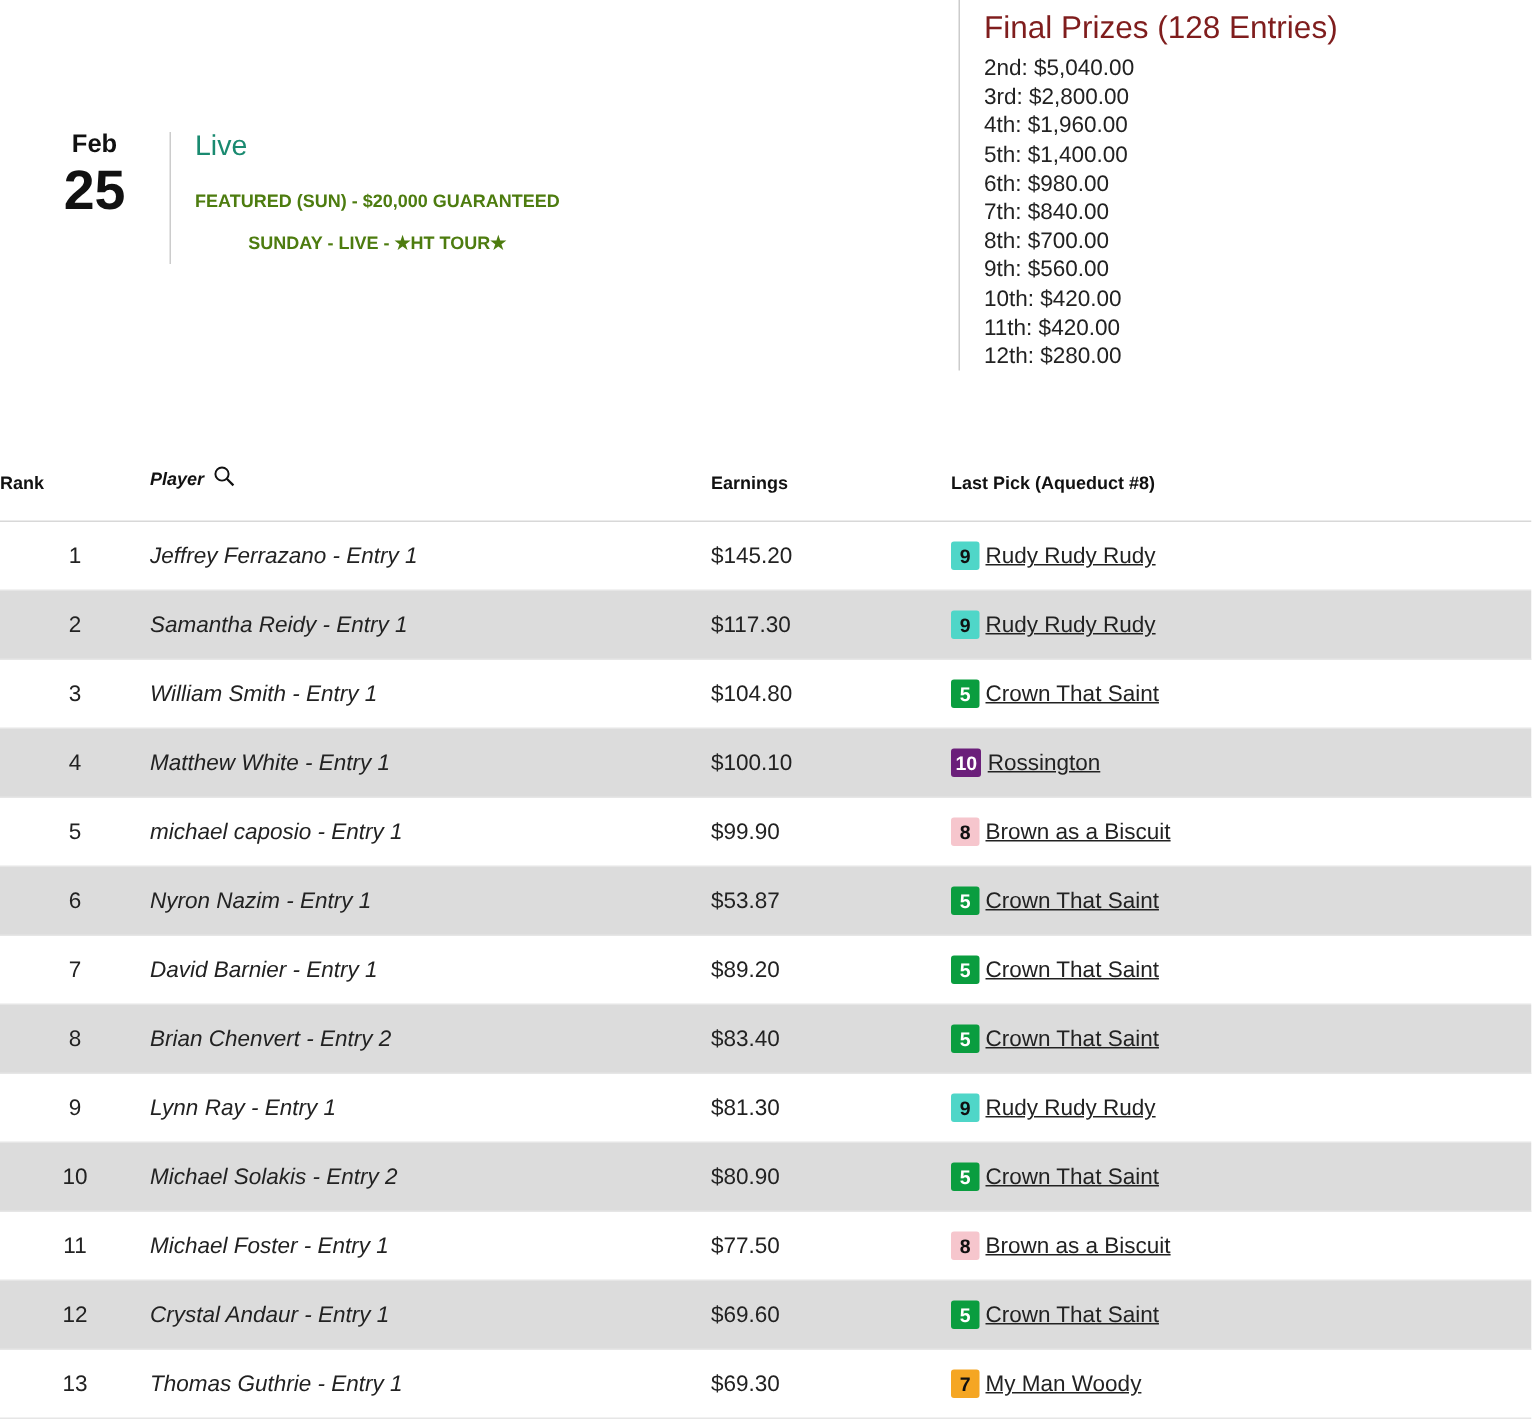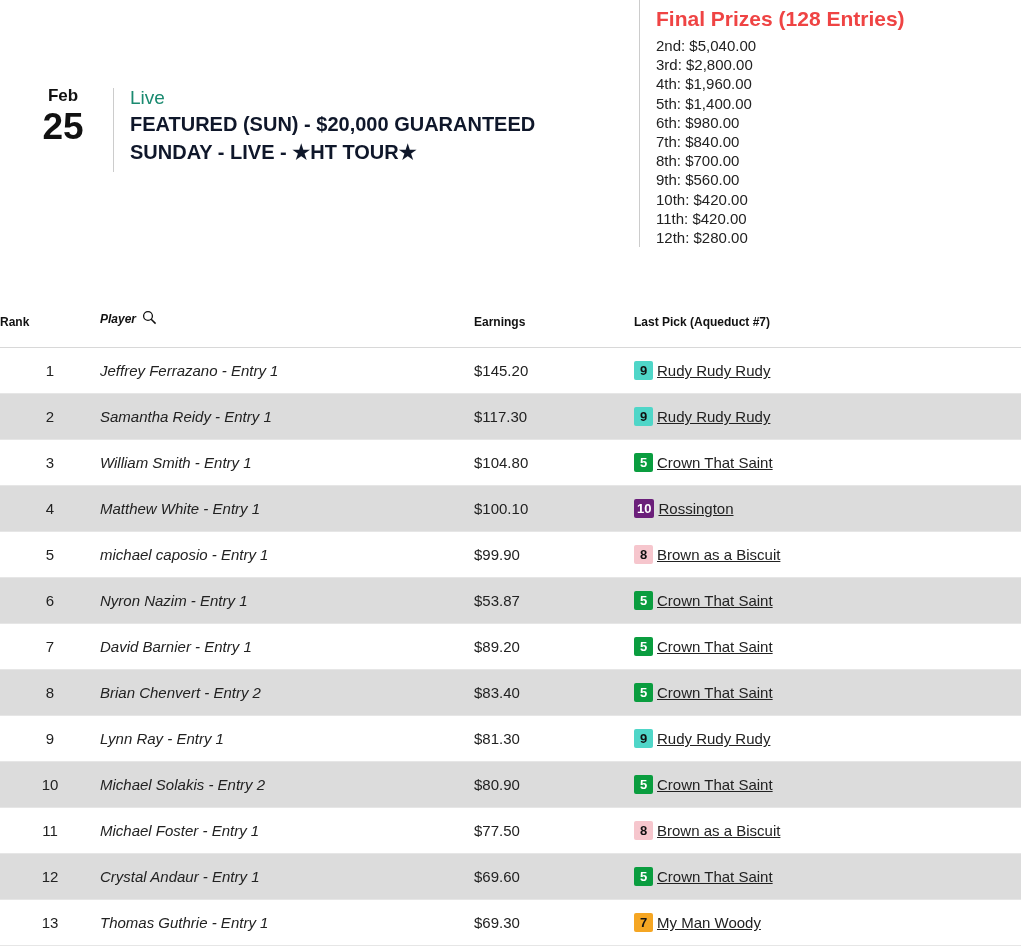"Final Prizes (128 Entries)" .prizes h2 { color: #ef4444 -> #7f1d1d; font-weight: bold -> normal }
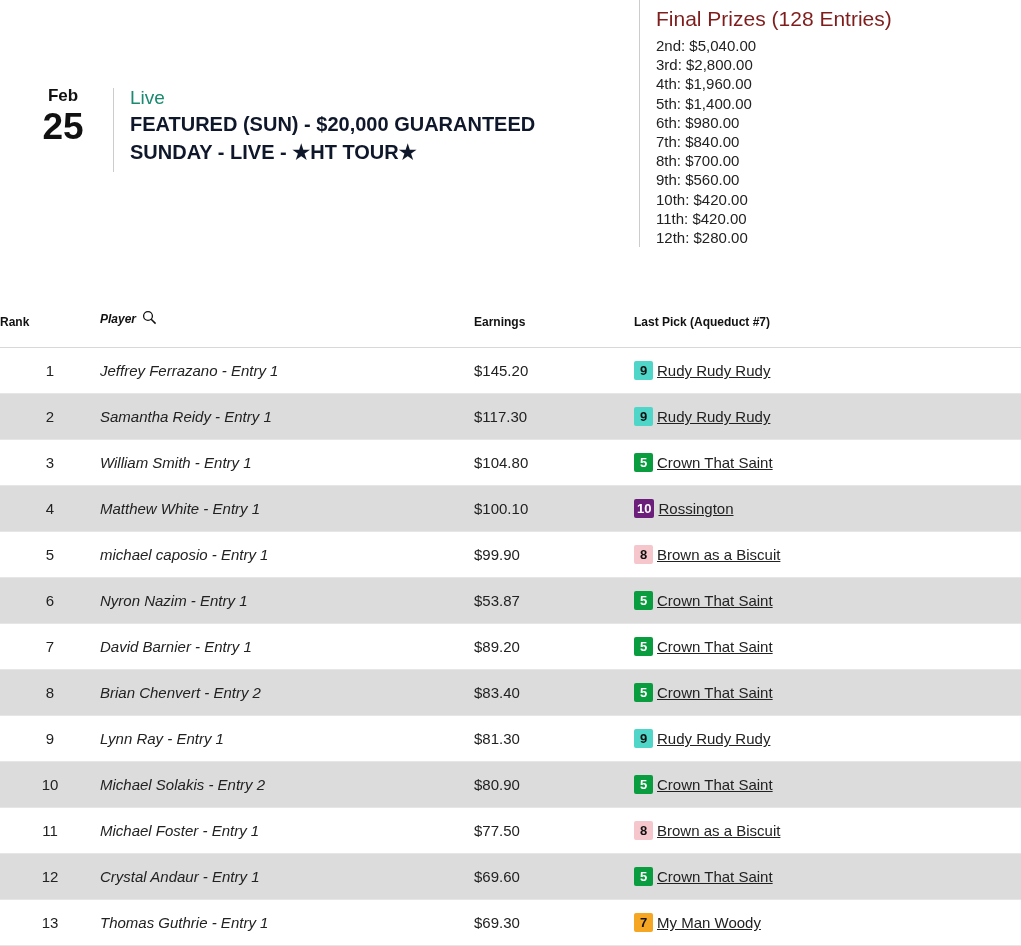"Live" .live-label { margin-bottom: 0 -> 10px }
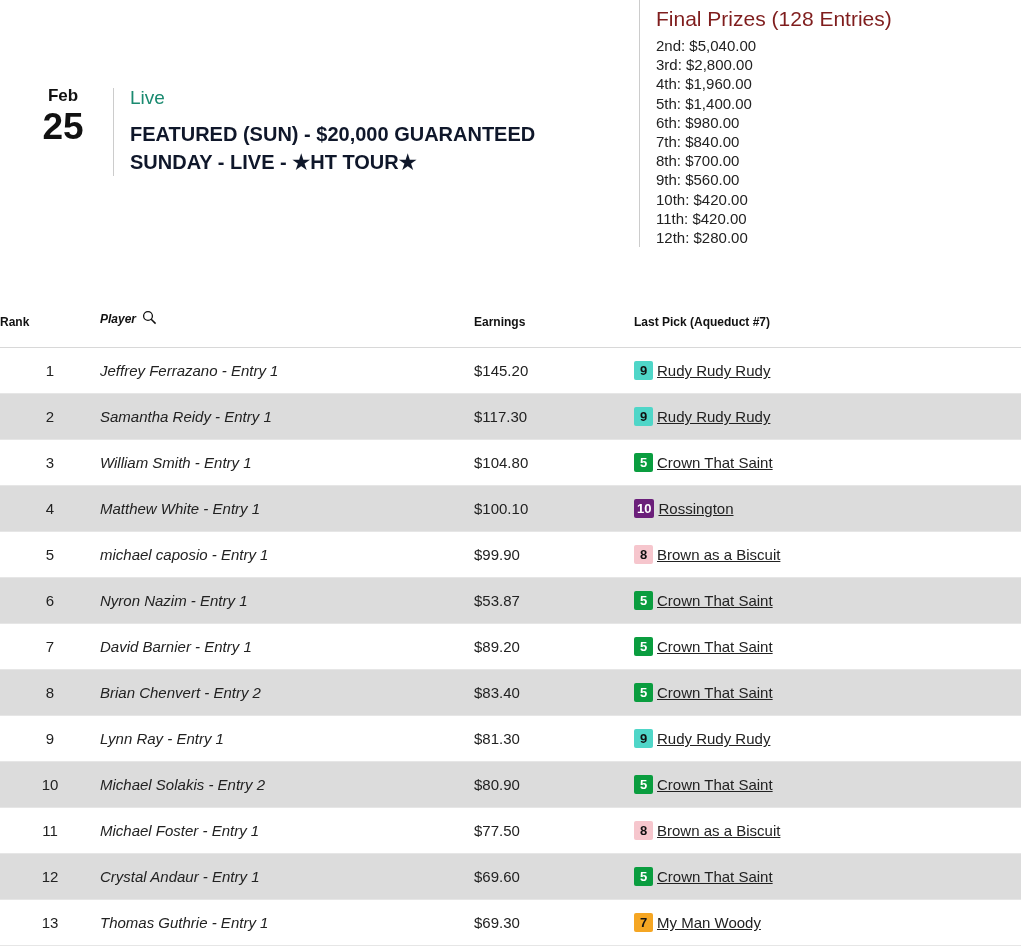"FEATURED (SUN) - $20,000 GUARANTEED" .event-title { color: #0f172a -> #4d7c0f; font-size: 20px -> 12px; text-align: none -> center }
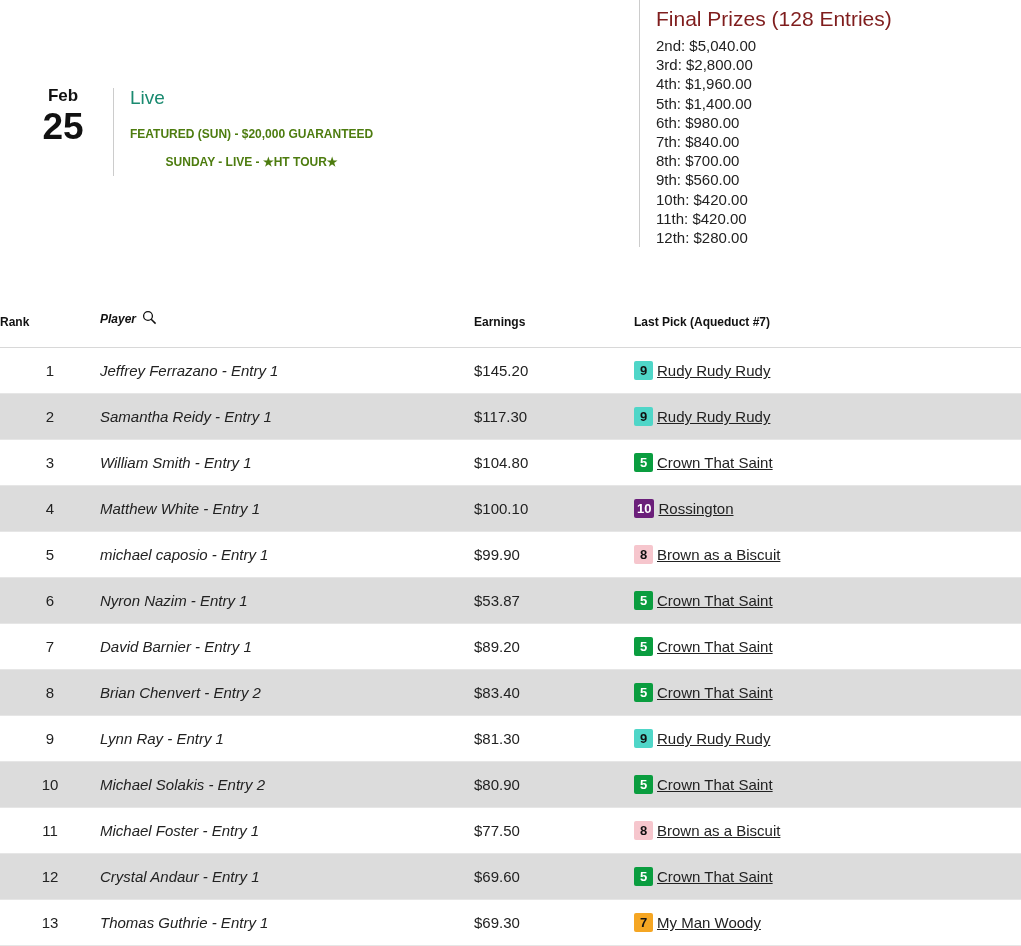"Last Pick (Aqueduct #7)" th.col-pick { text: 7 -> 8 }
